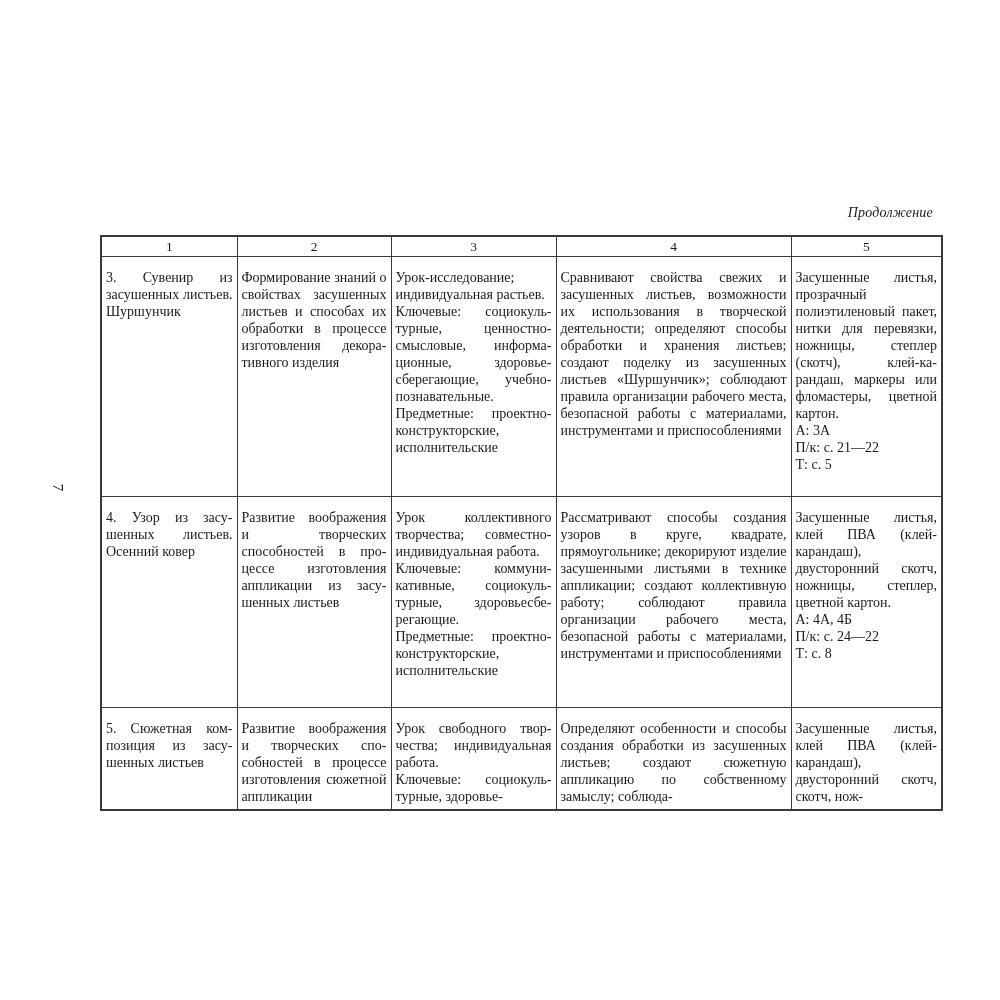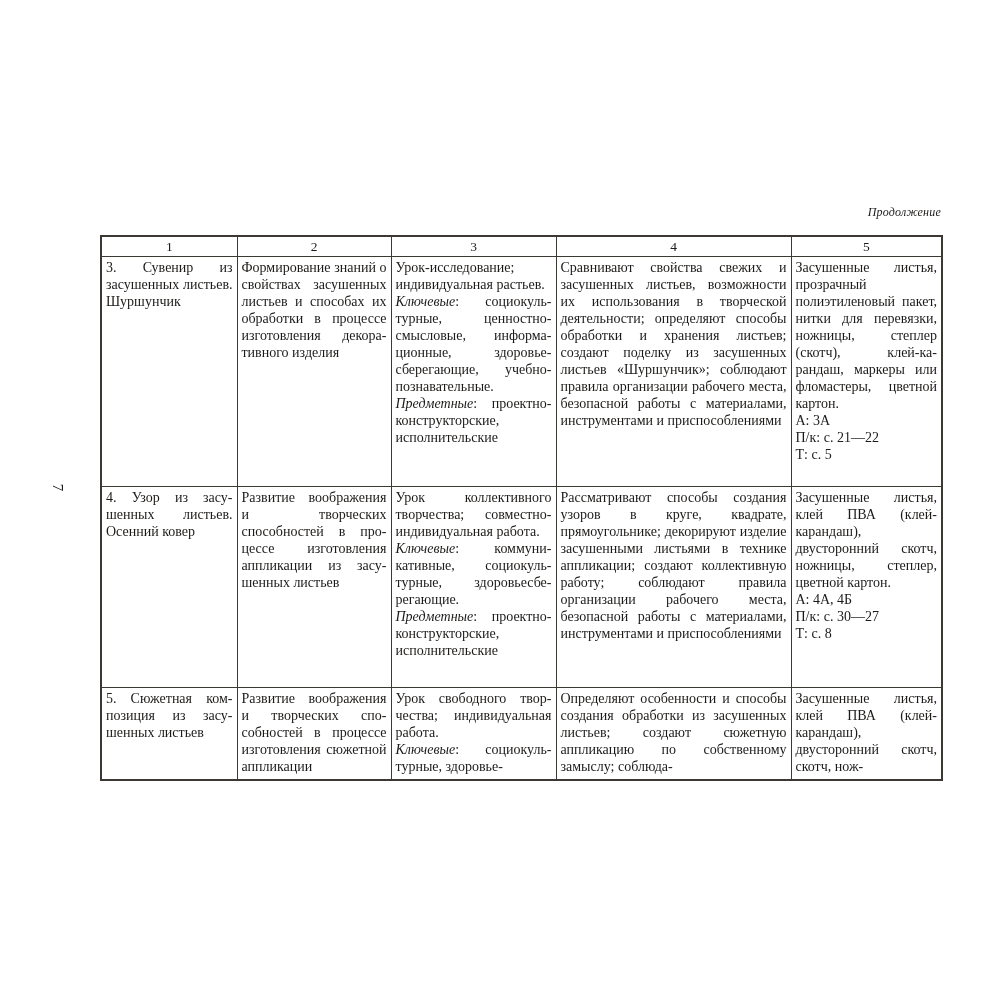"Продолжение" .continuation { font-size: 12px -> 14px; left: 100px -> 92px }
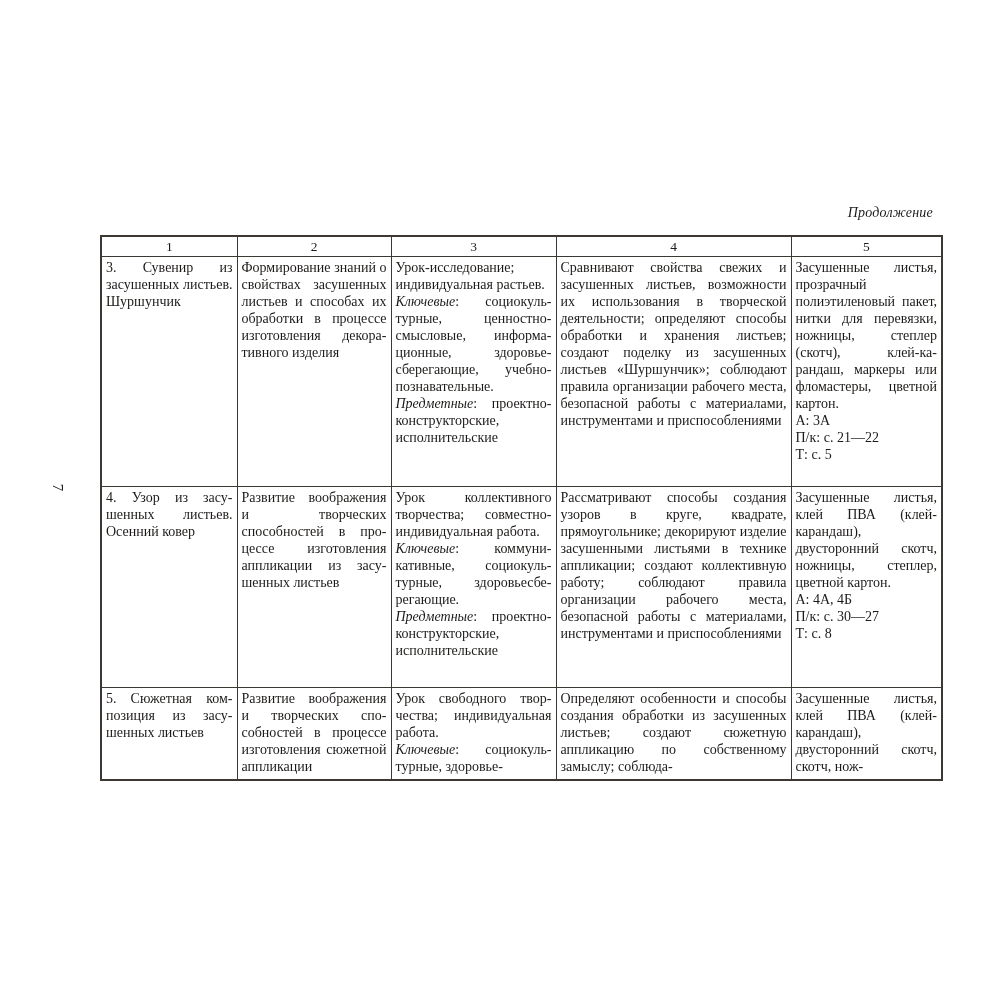"3. Сувенир из засушенных ли­стьев." table.lesson-table td { padding: 2px 4px 3px 4px -> 12px 4px 3px 4px }
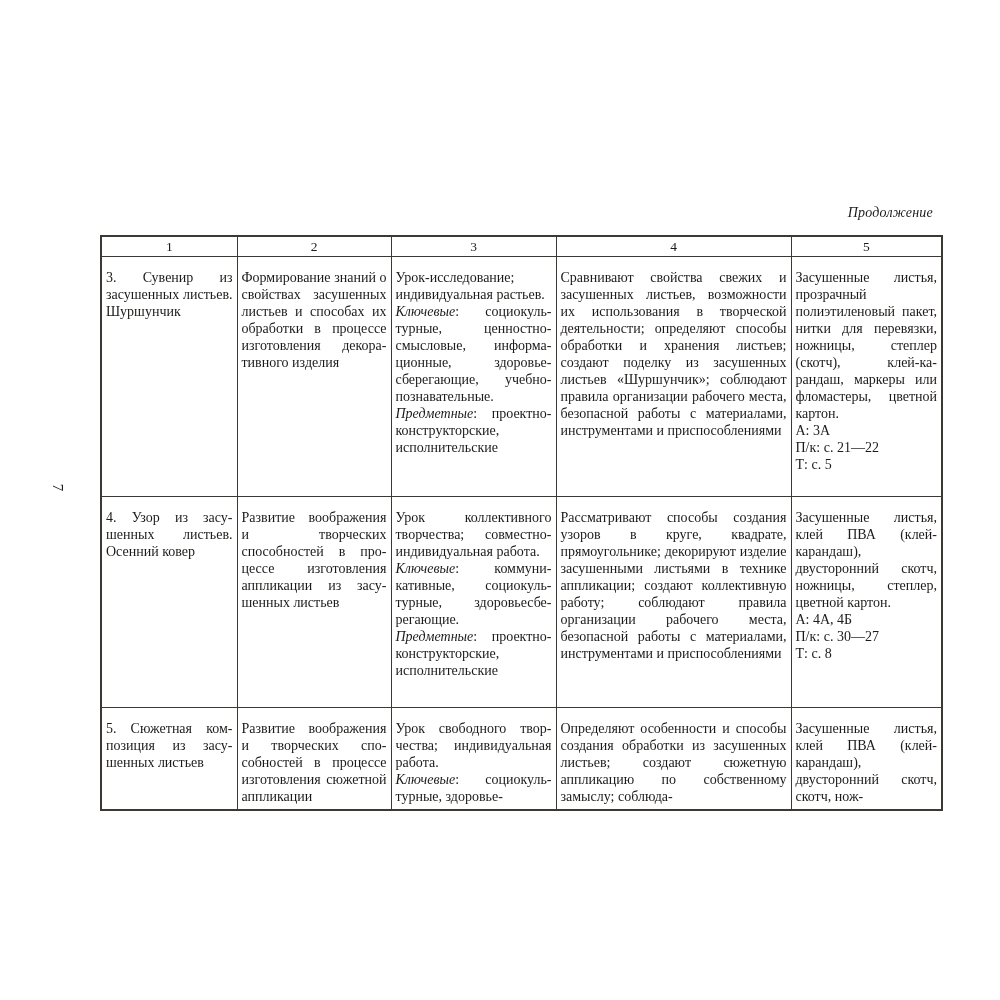"Ключевые" .it { font-style: italic -> none }
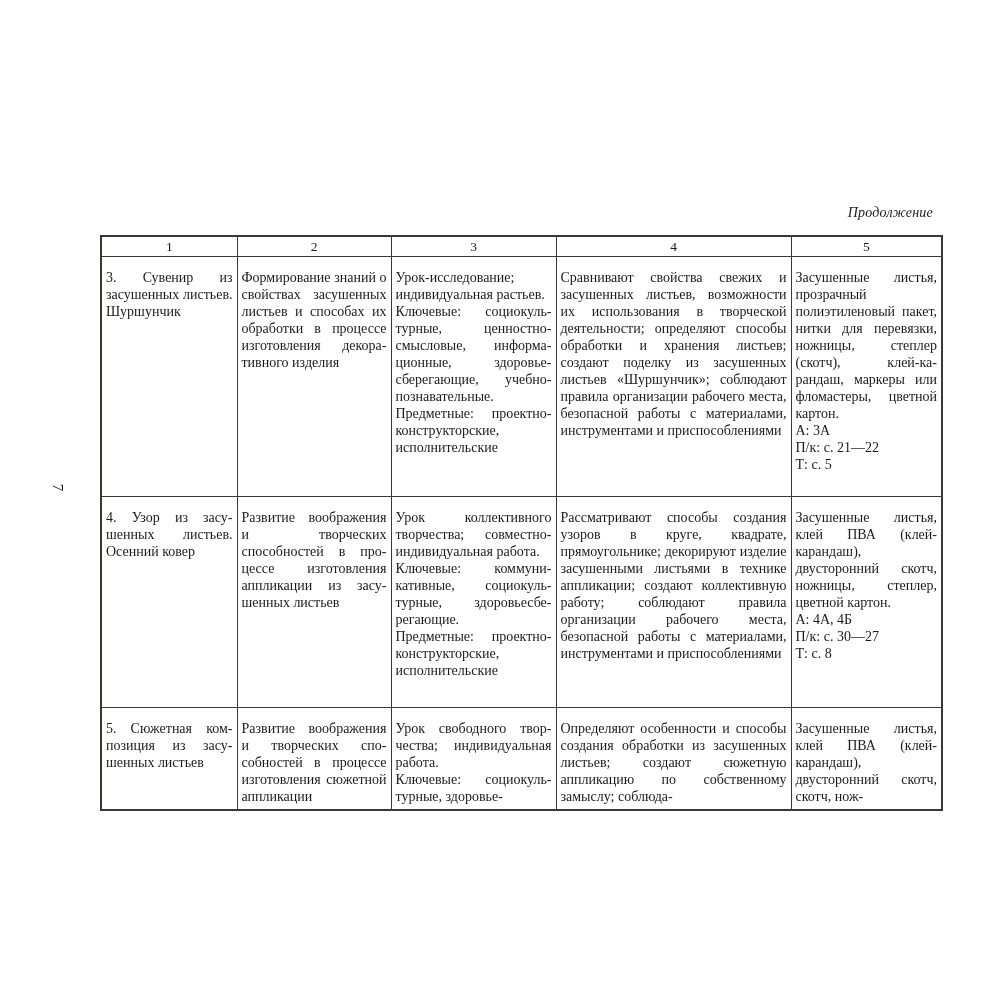"П/к: с. 30—27" span { text: 30—27 -> 24—22 }
